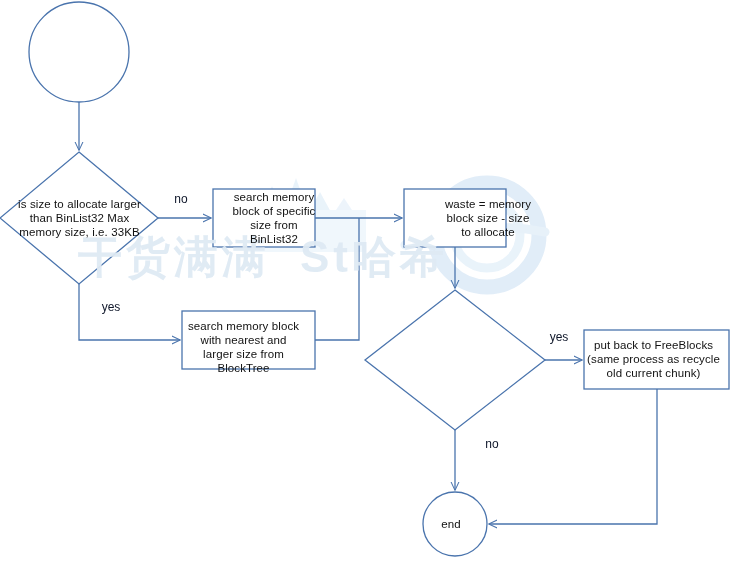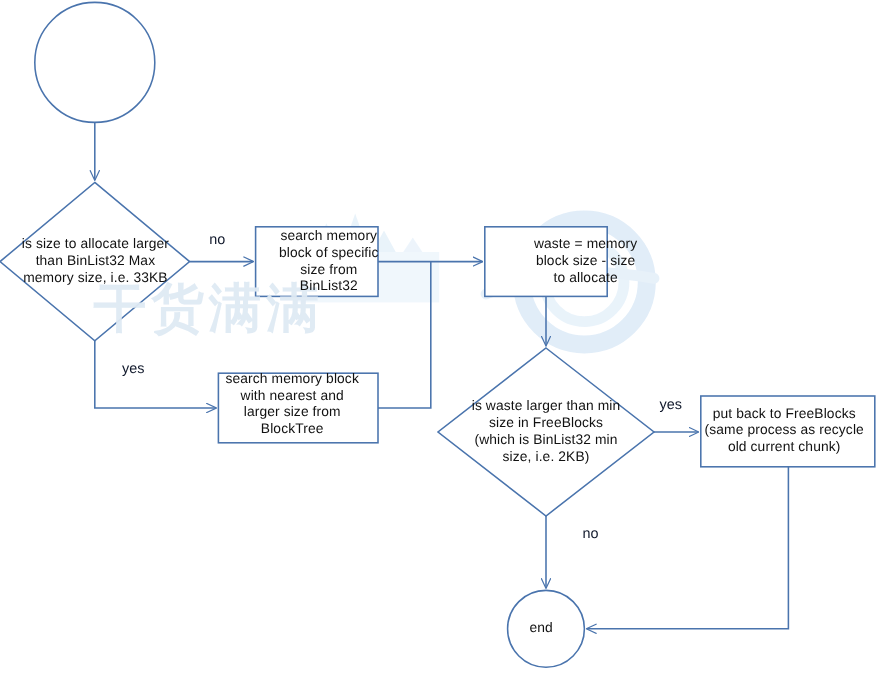"St哈希" div.wm-text { html: none -> <div>St哈希</div> }
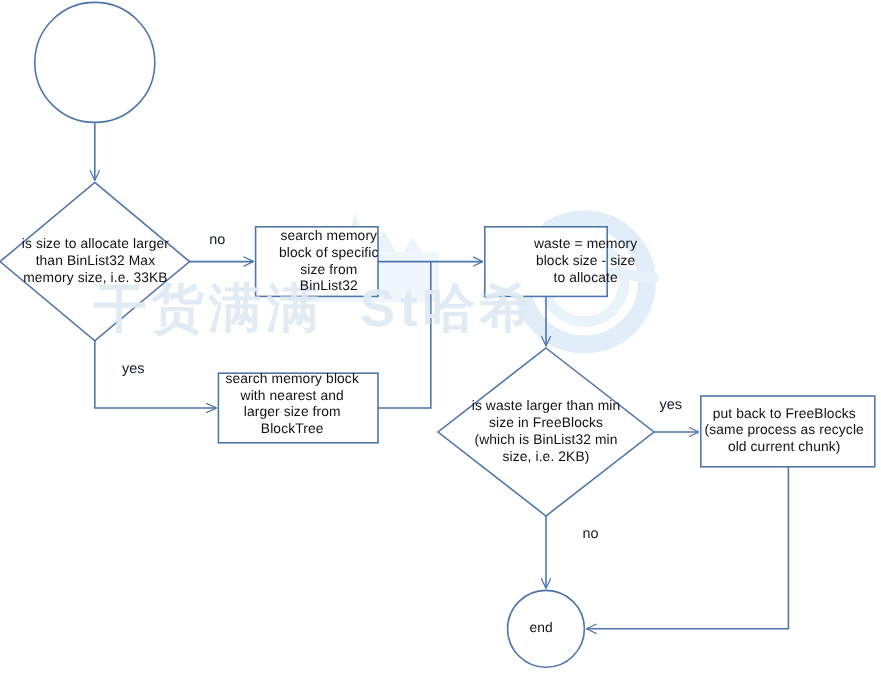"search memory block" div.node-text { top: 309px -> 319px }
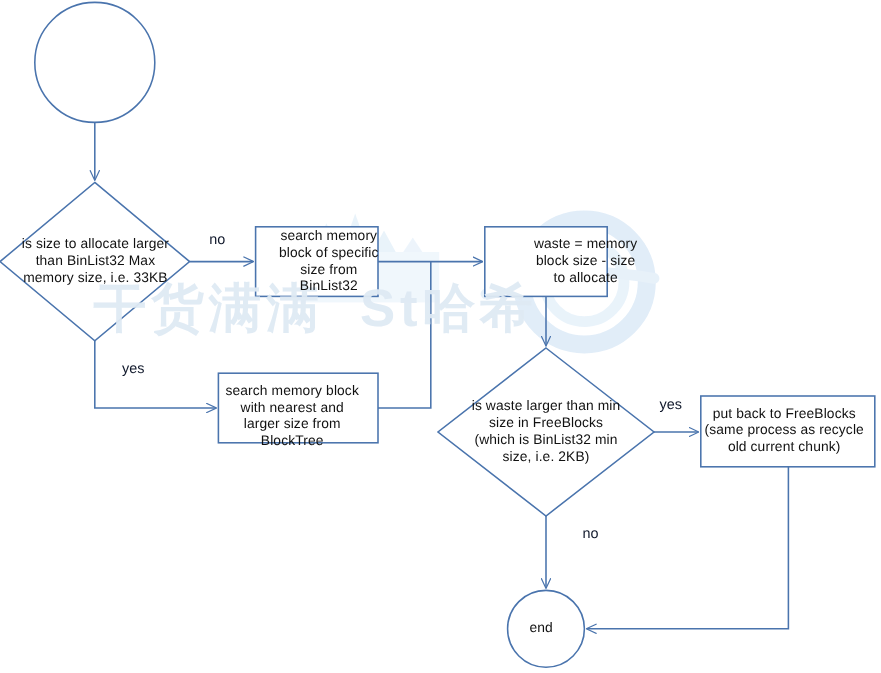"is waste larger than min" div.node-text { html: <div>is waste larger than min size in FreeBlocks (which is BinList32 min size, i.e. 2KB)</div> -> none }
